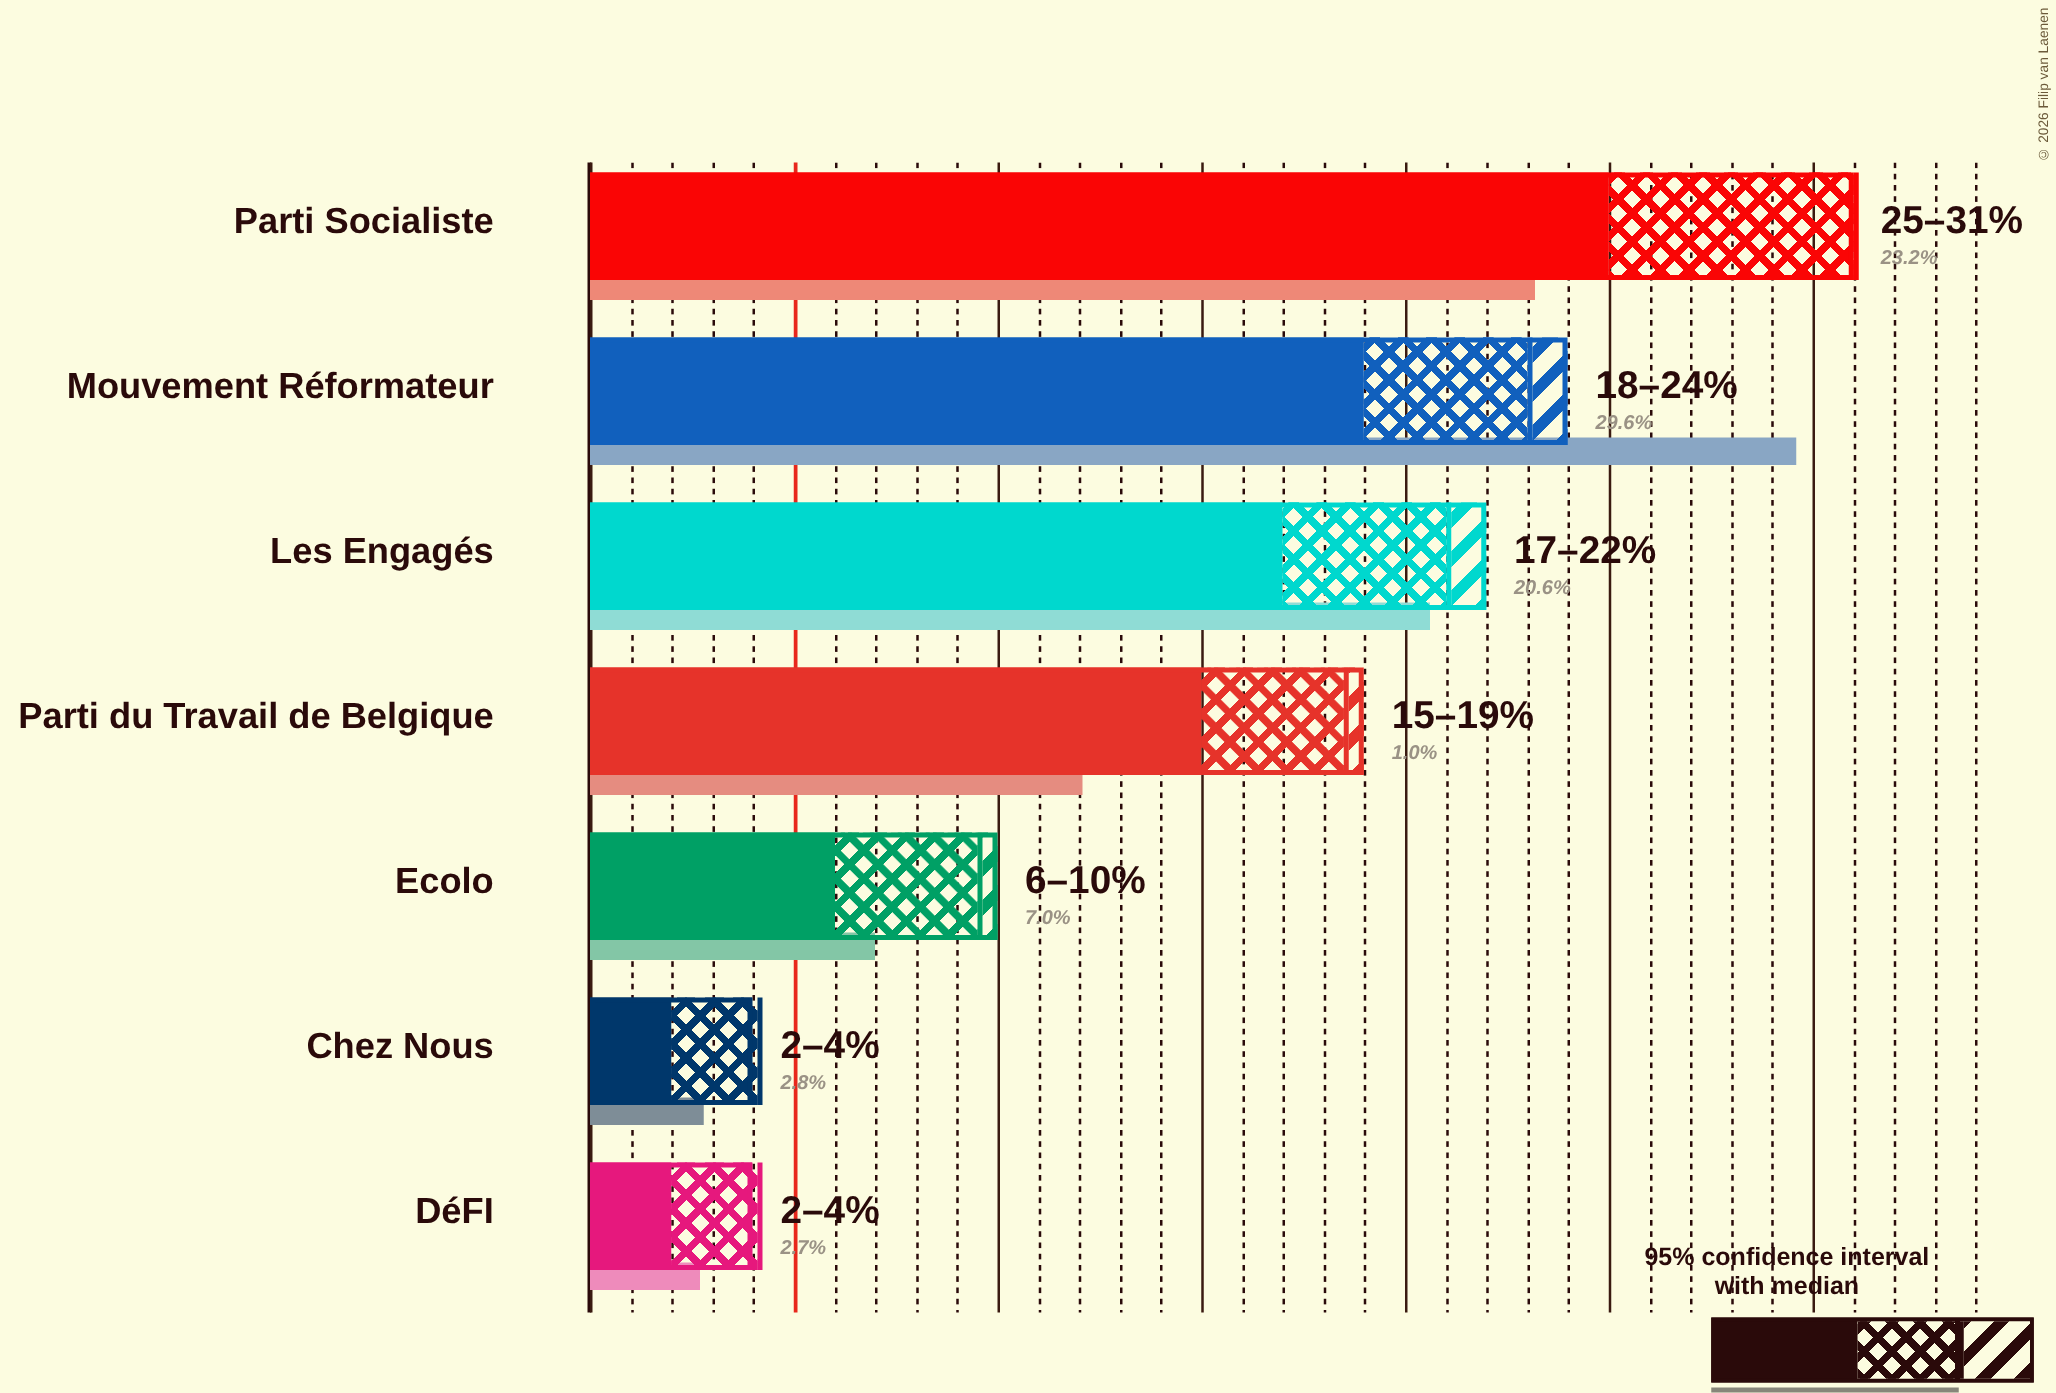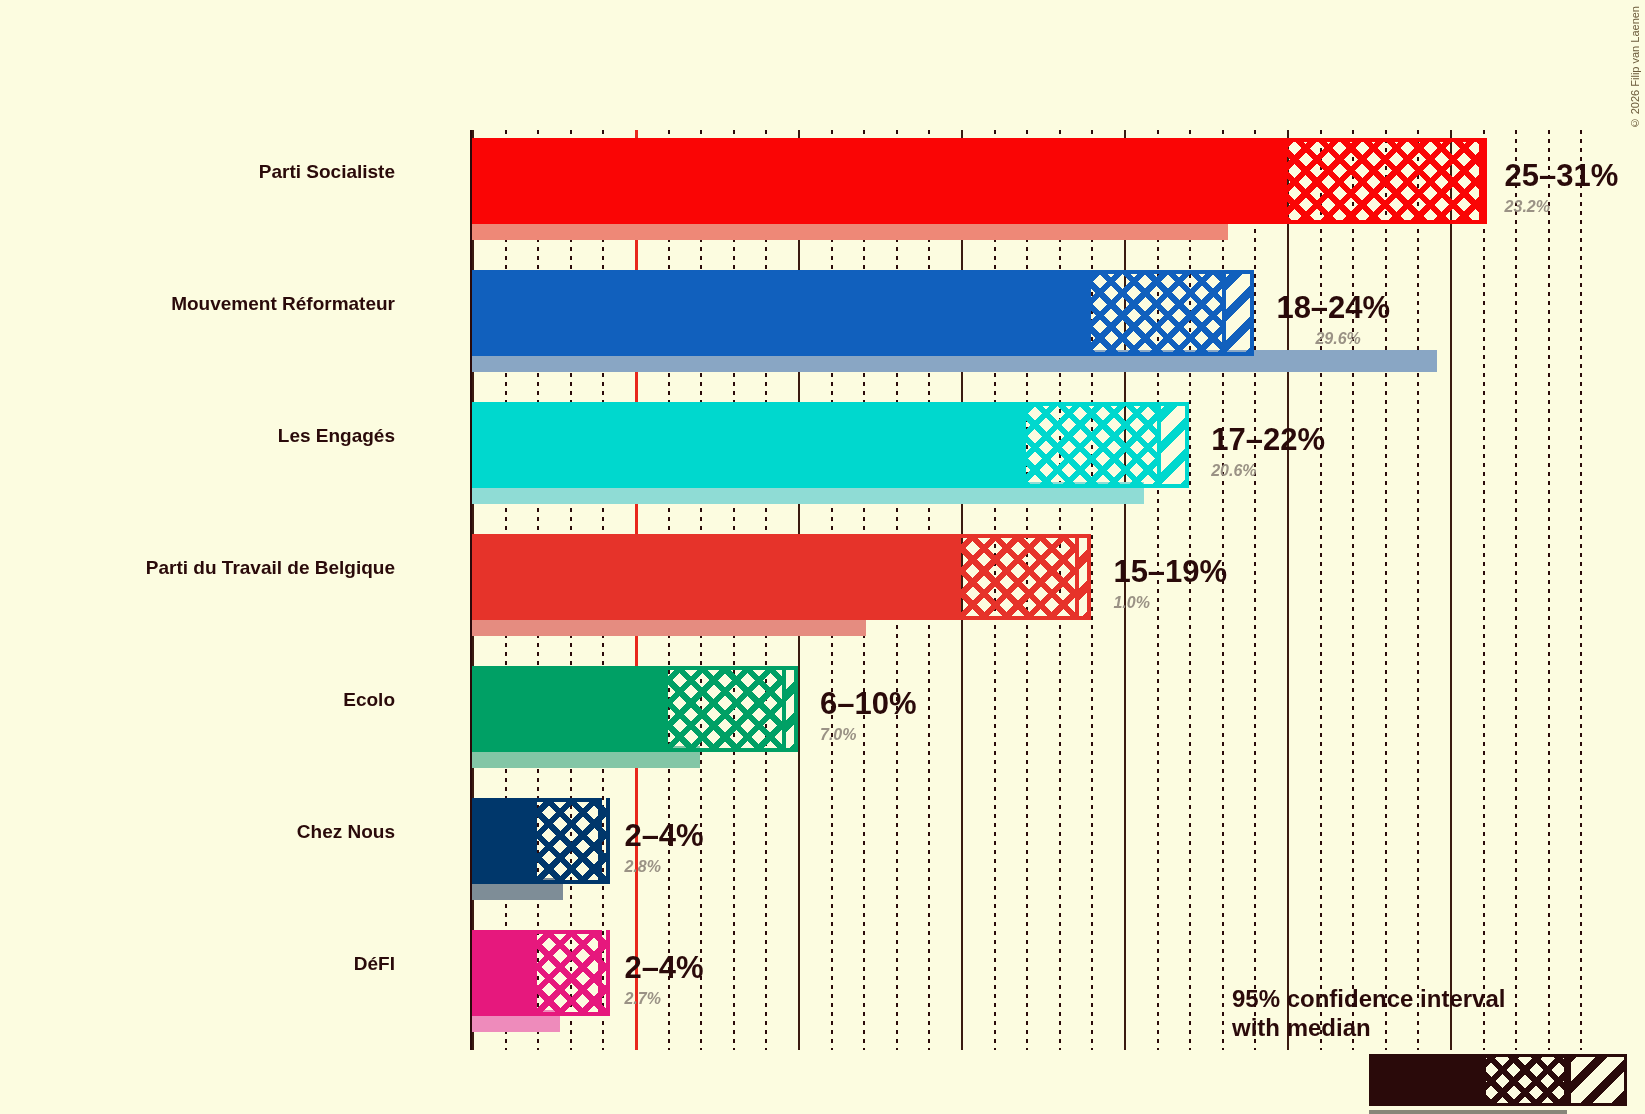"Parti Socialiste" .rowlabel { font-size: 19px -> 29px }
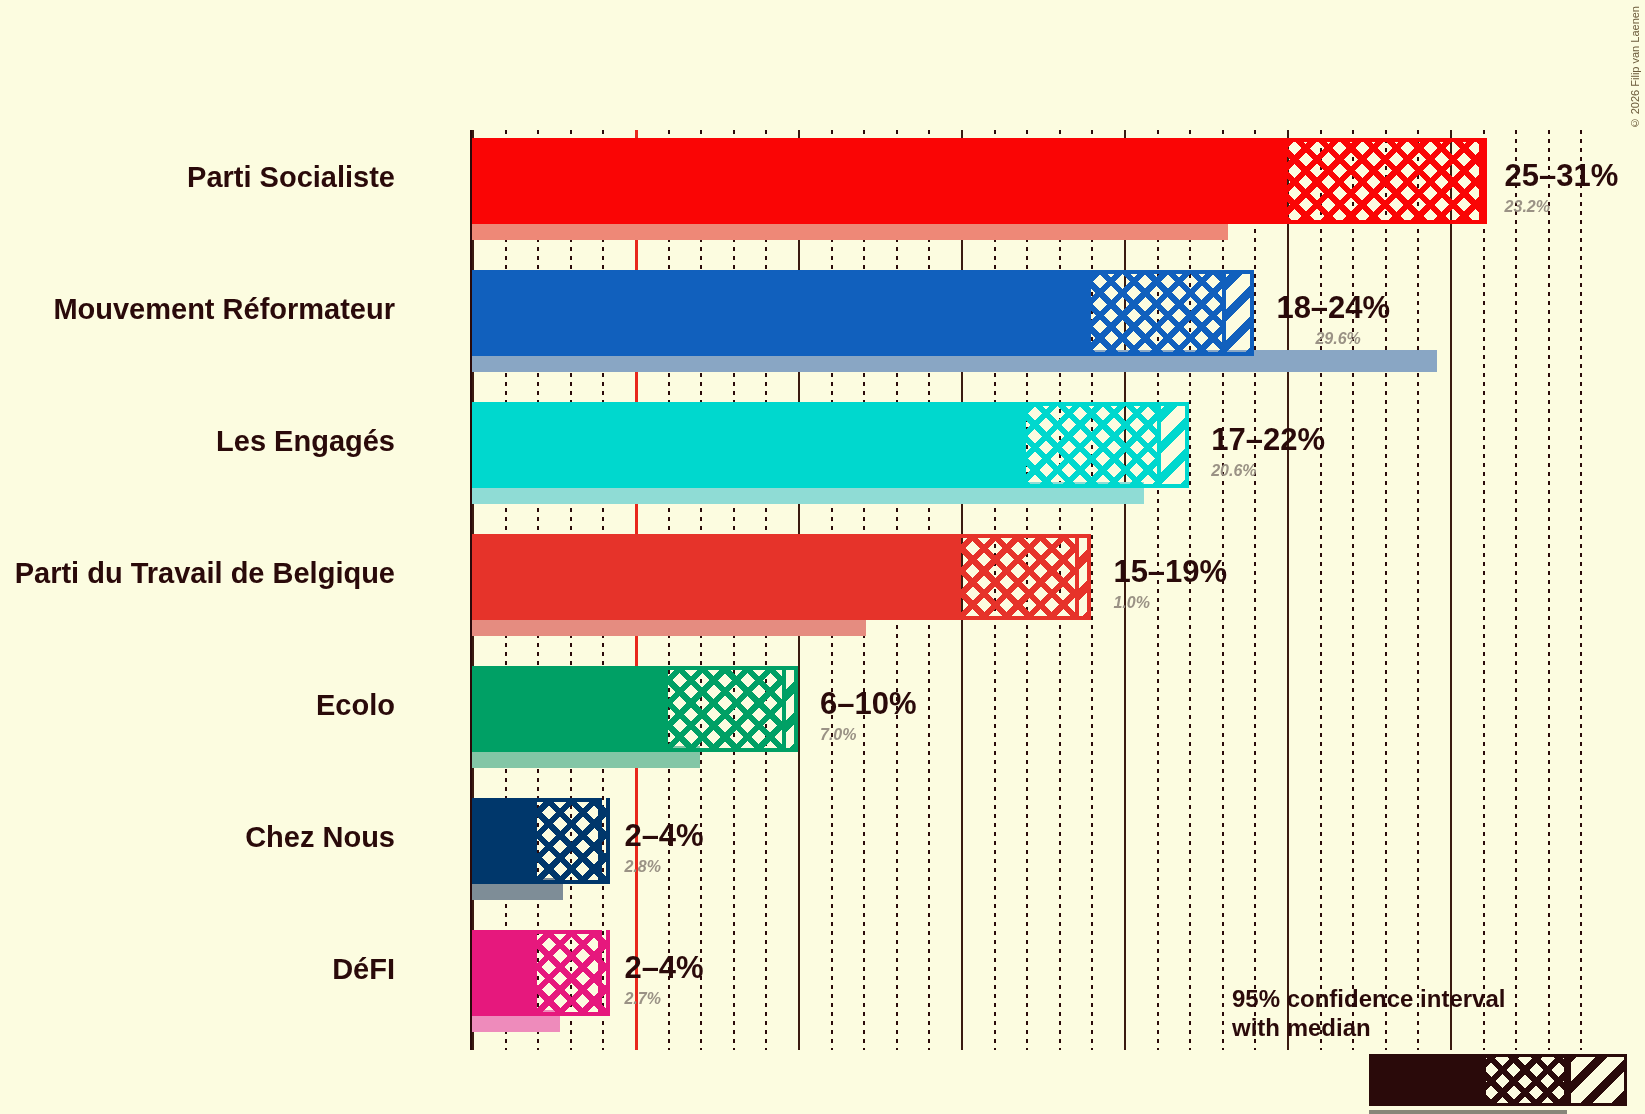"29.6%" div.val-last { margin-left: 39px -> none }
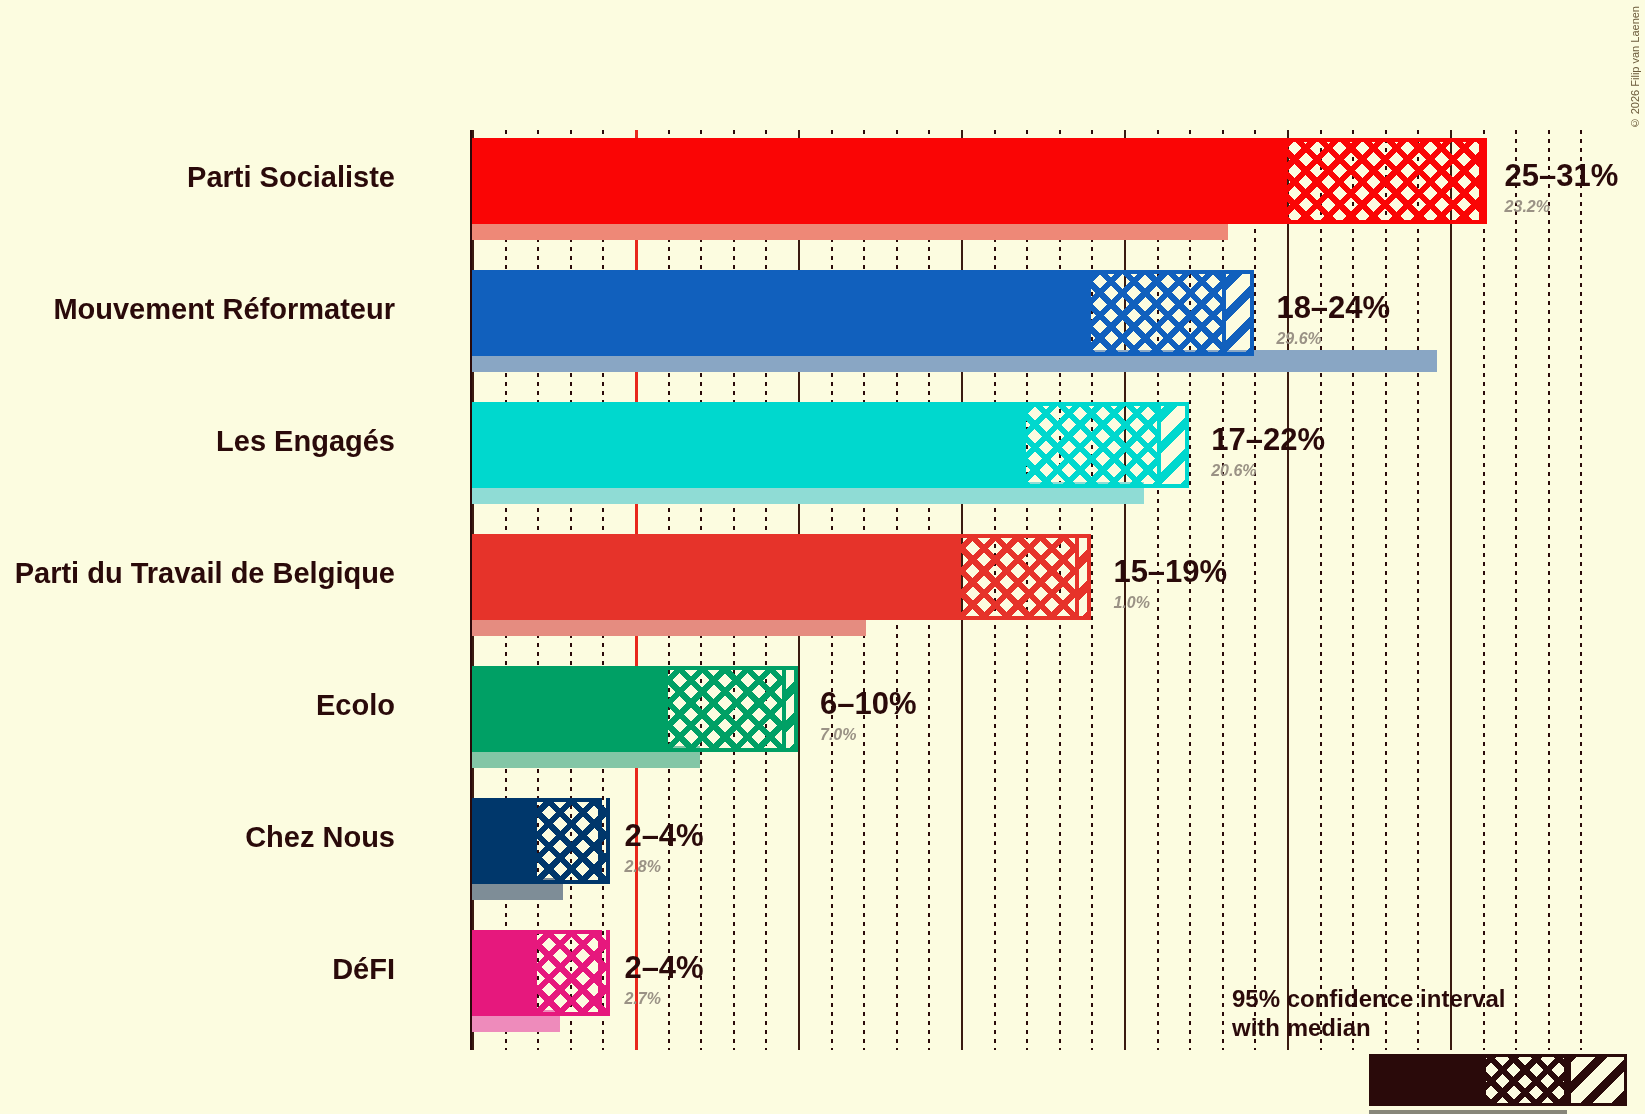"95% confidence interval" .legend-cap { font-size: 24px -> 20px; text-align: left -> center }
